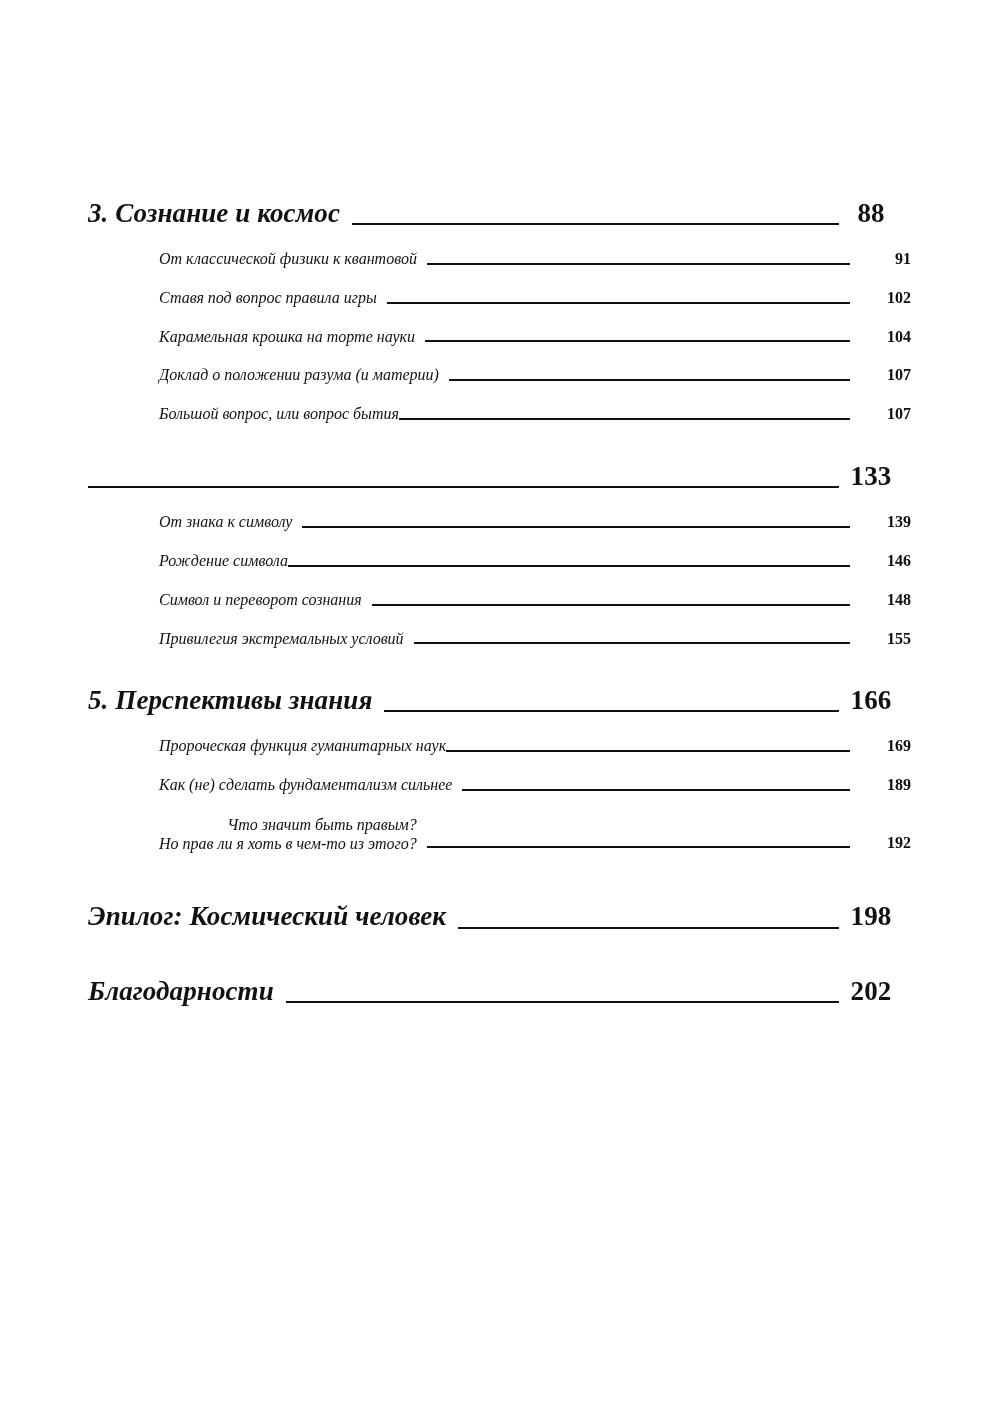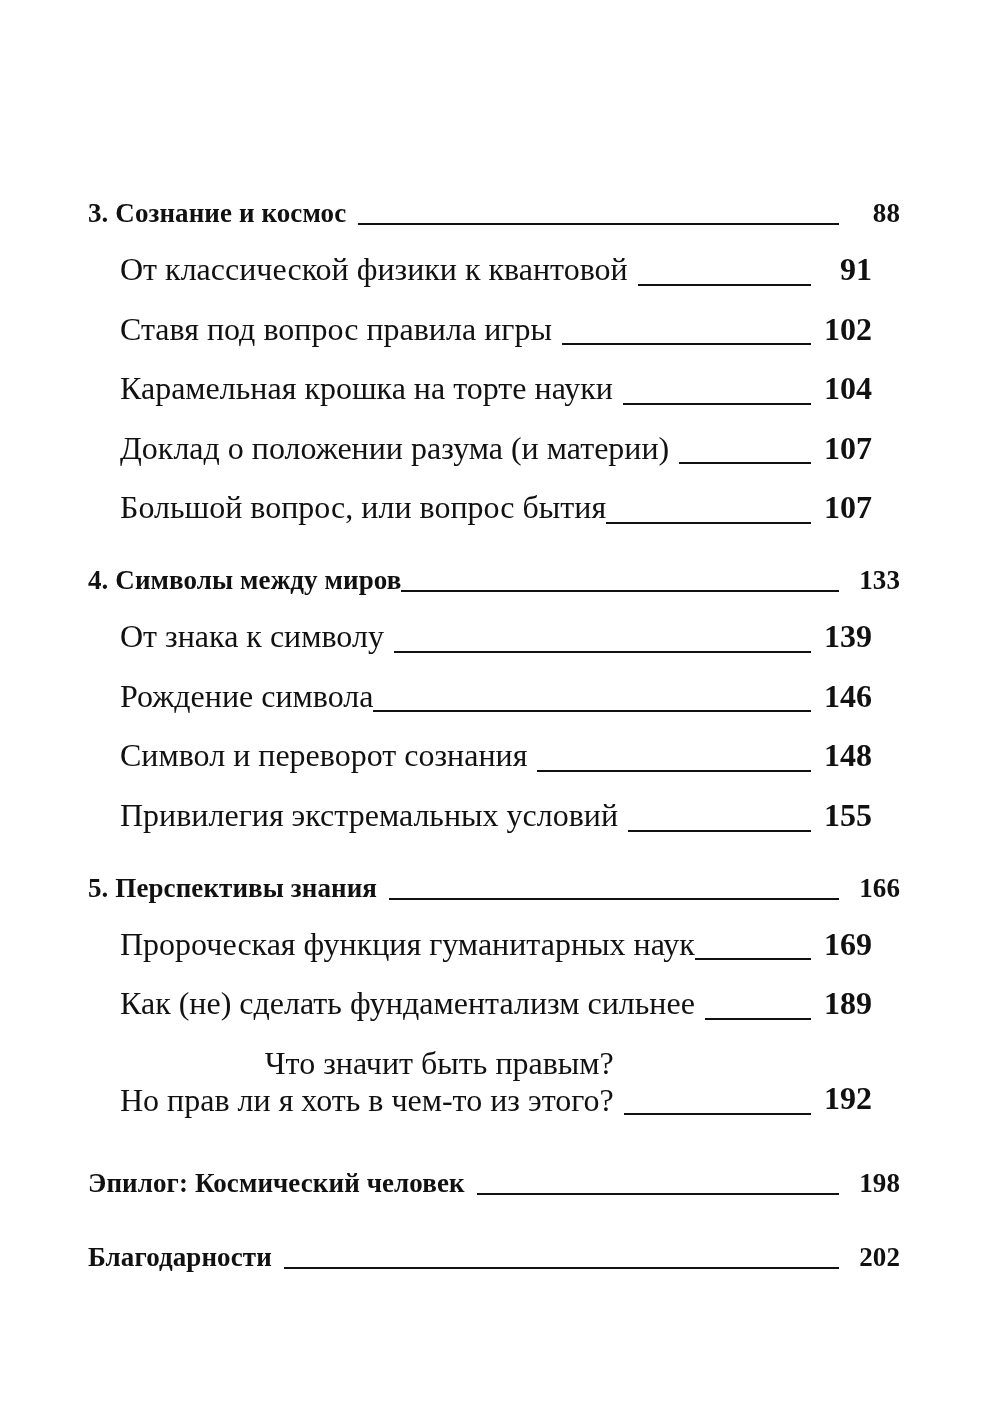"3. Сознание и космос" .title { font-style: none -> italic }
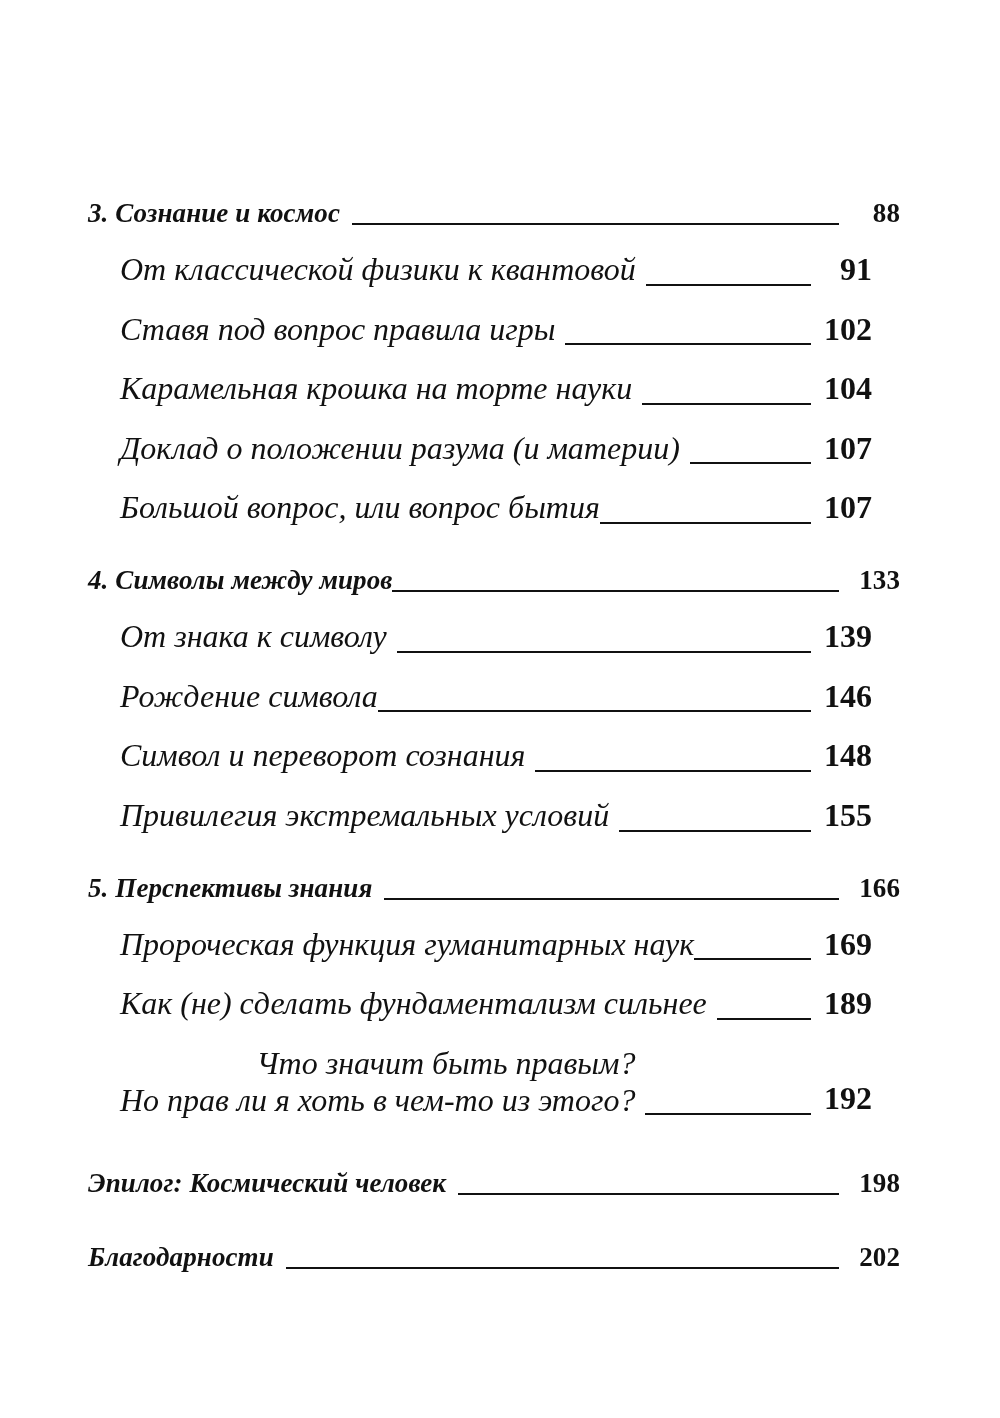"88" .row.chapter .pageno { text-align: none -> center }
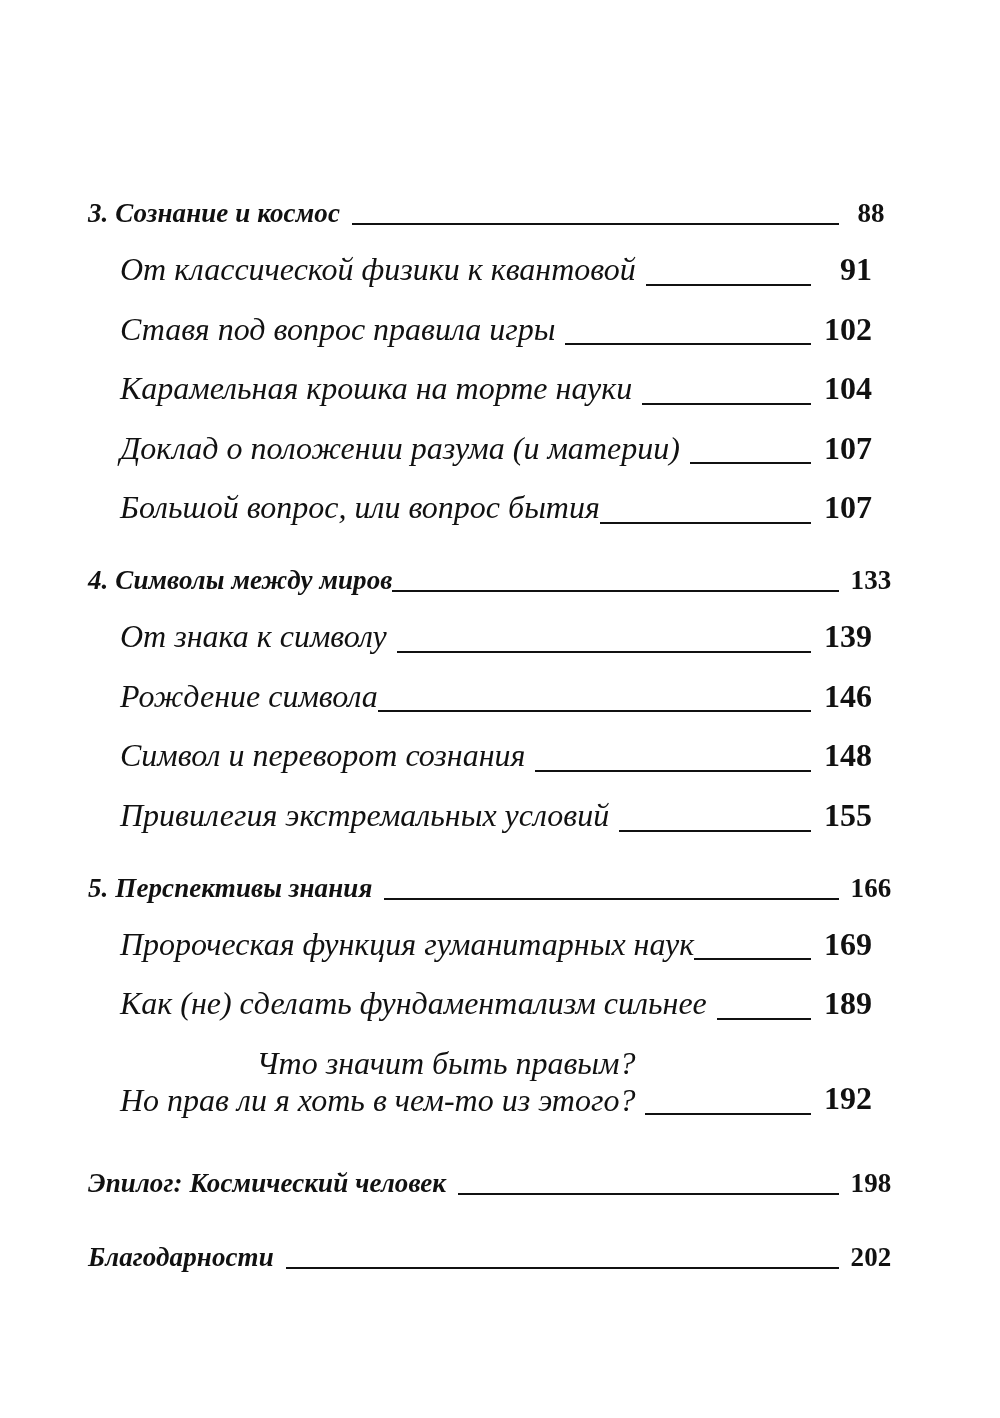"От классической физики к квантовой" .row.section { font-size: 32px -> 16px; margin-left: 32px -> 71px }
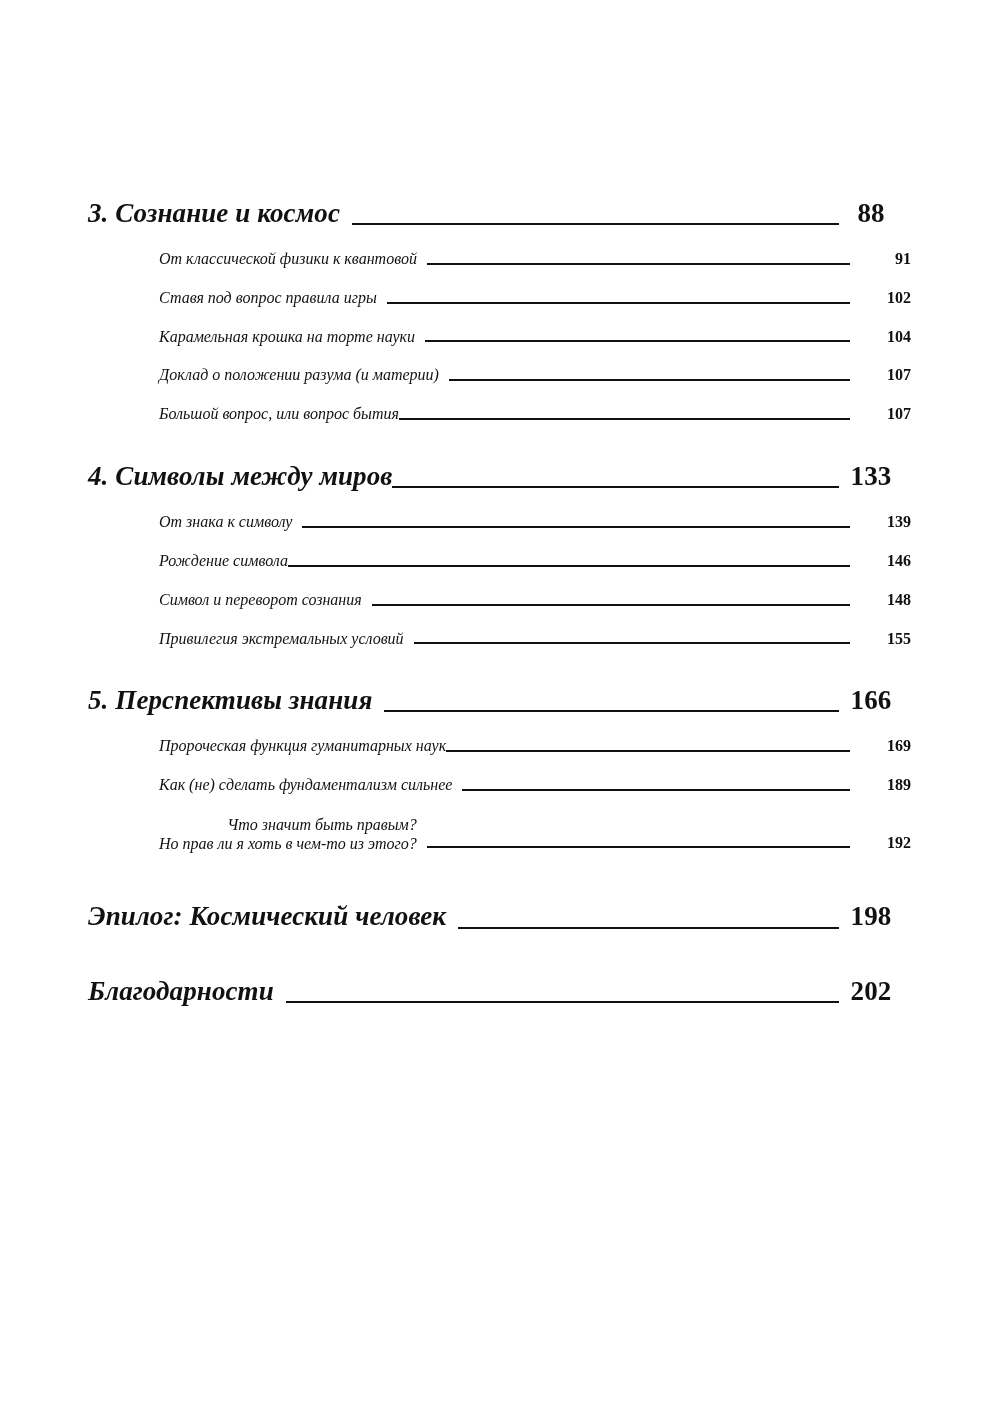"4. Символы между миров" span.title { html: <span>4. Символы между миров</span> -> none }
